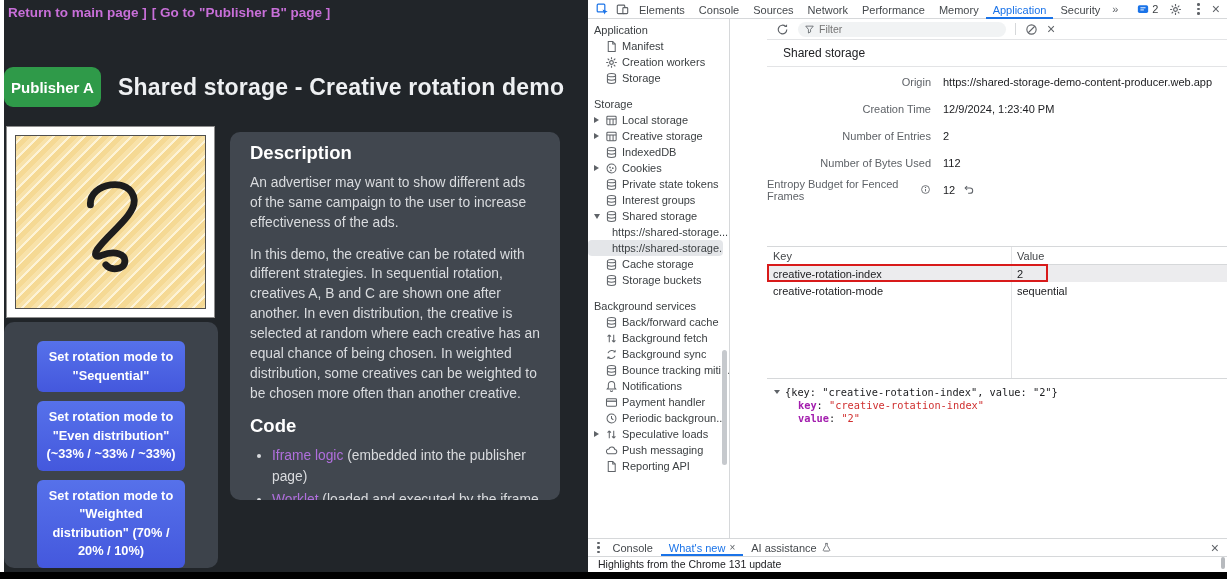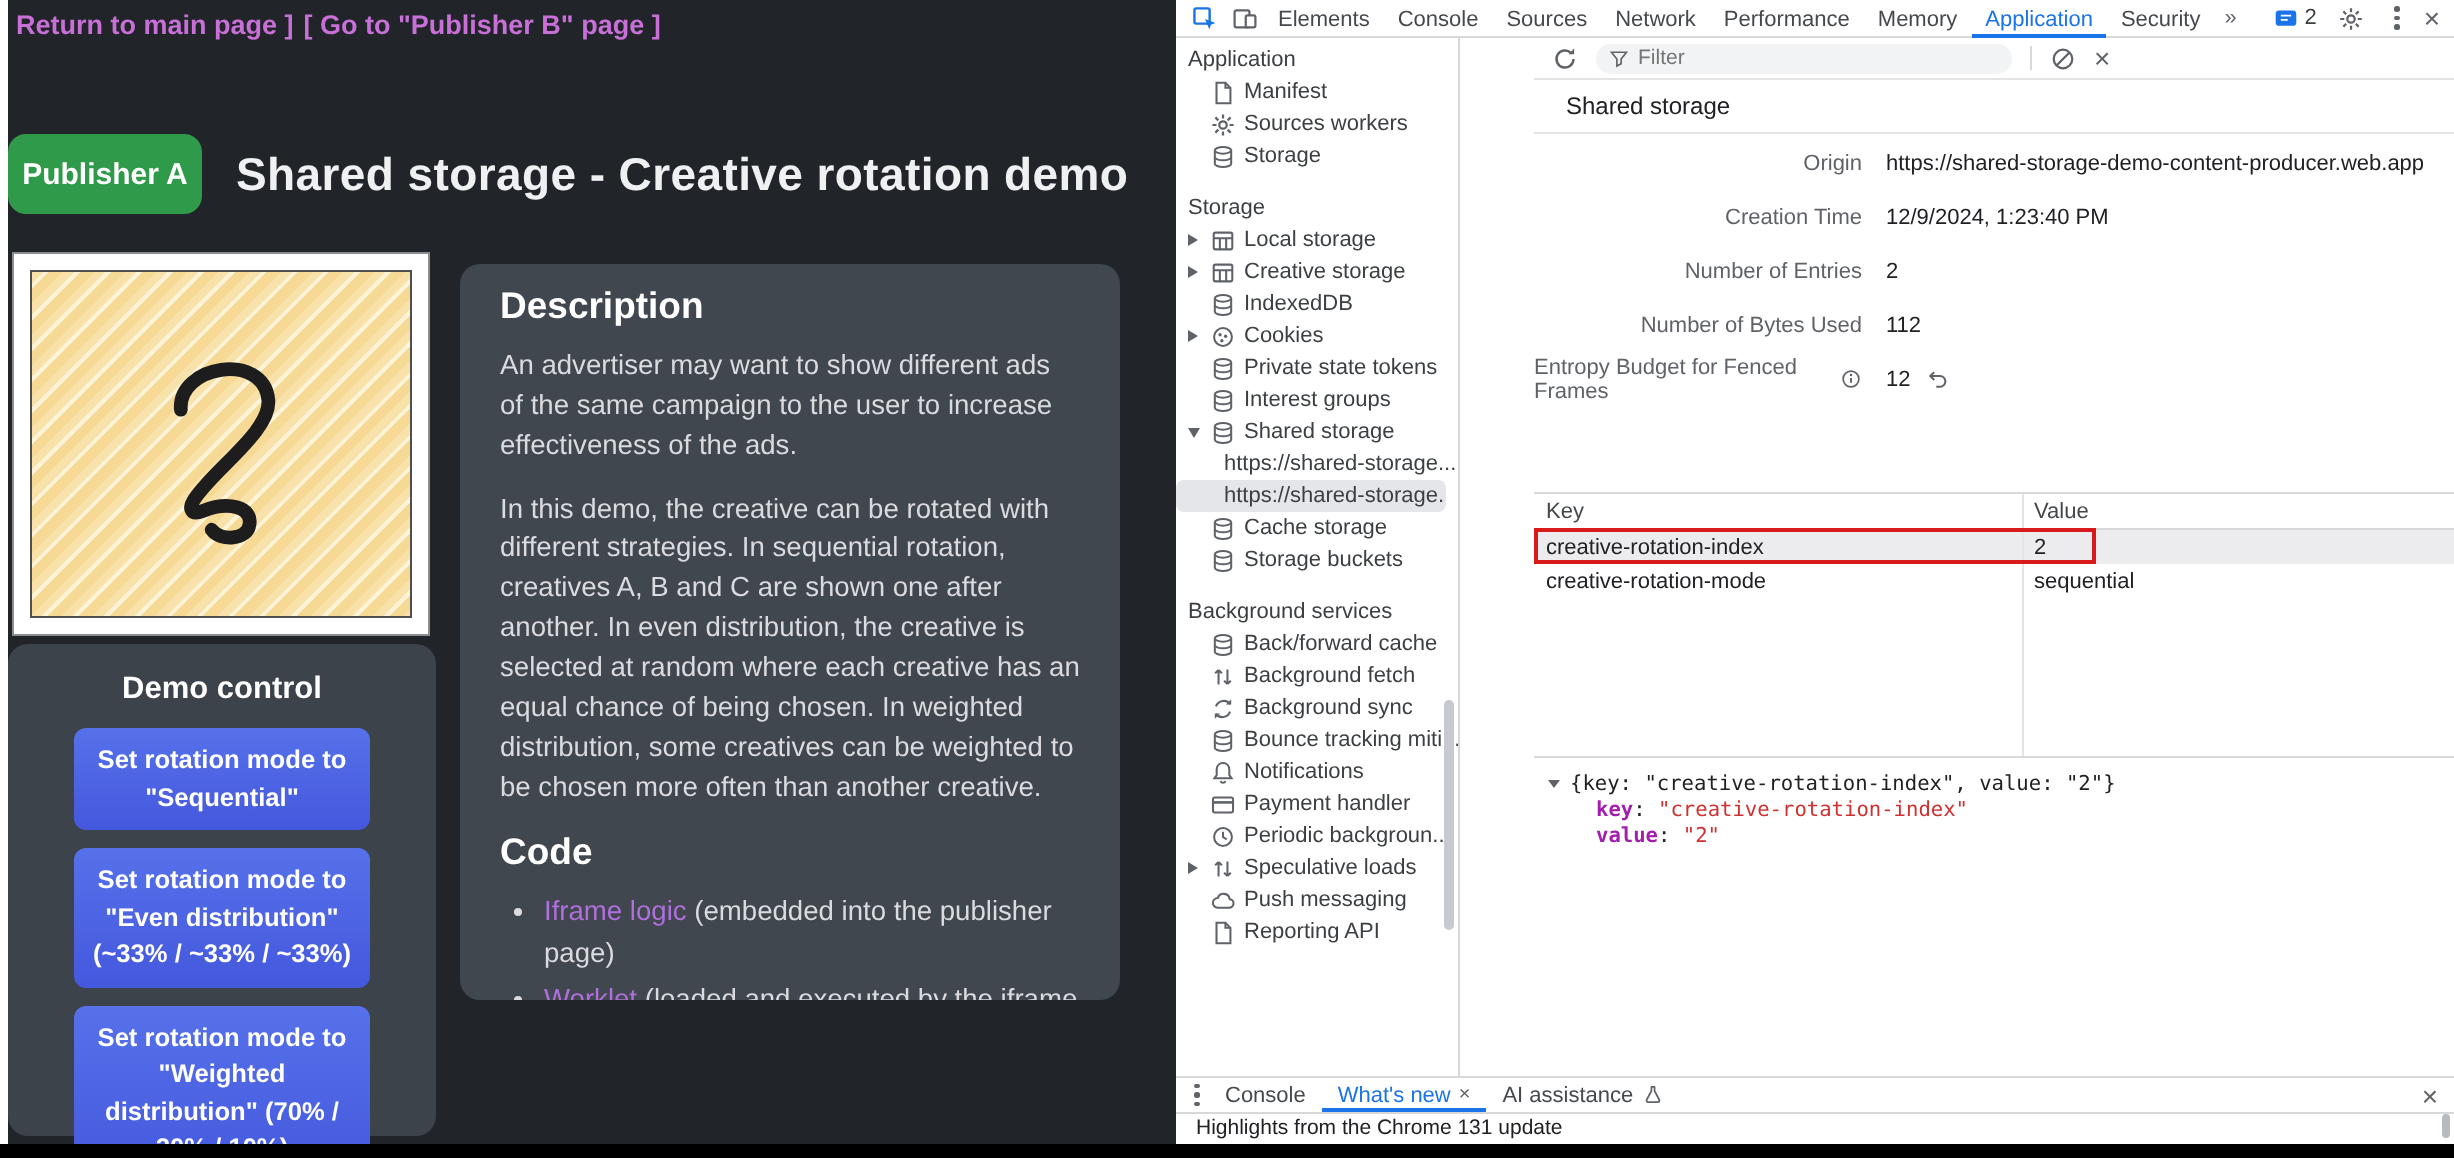"Sources workers" span.sb-label { text: Sources -> Creation }
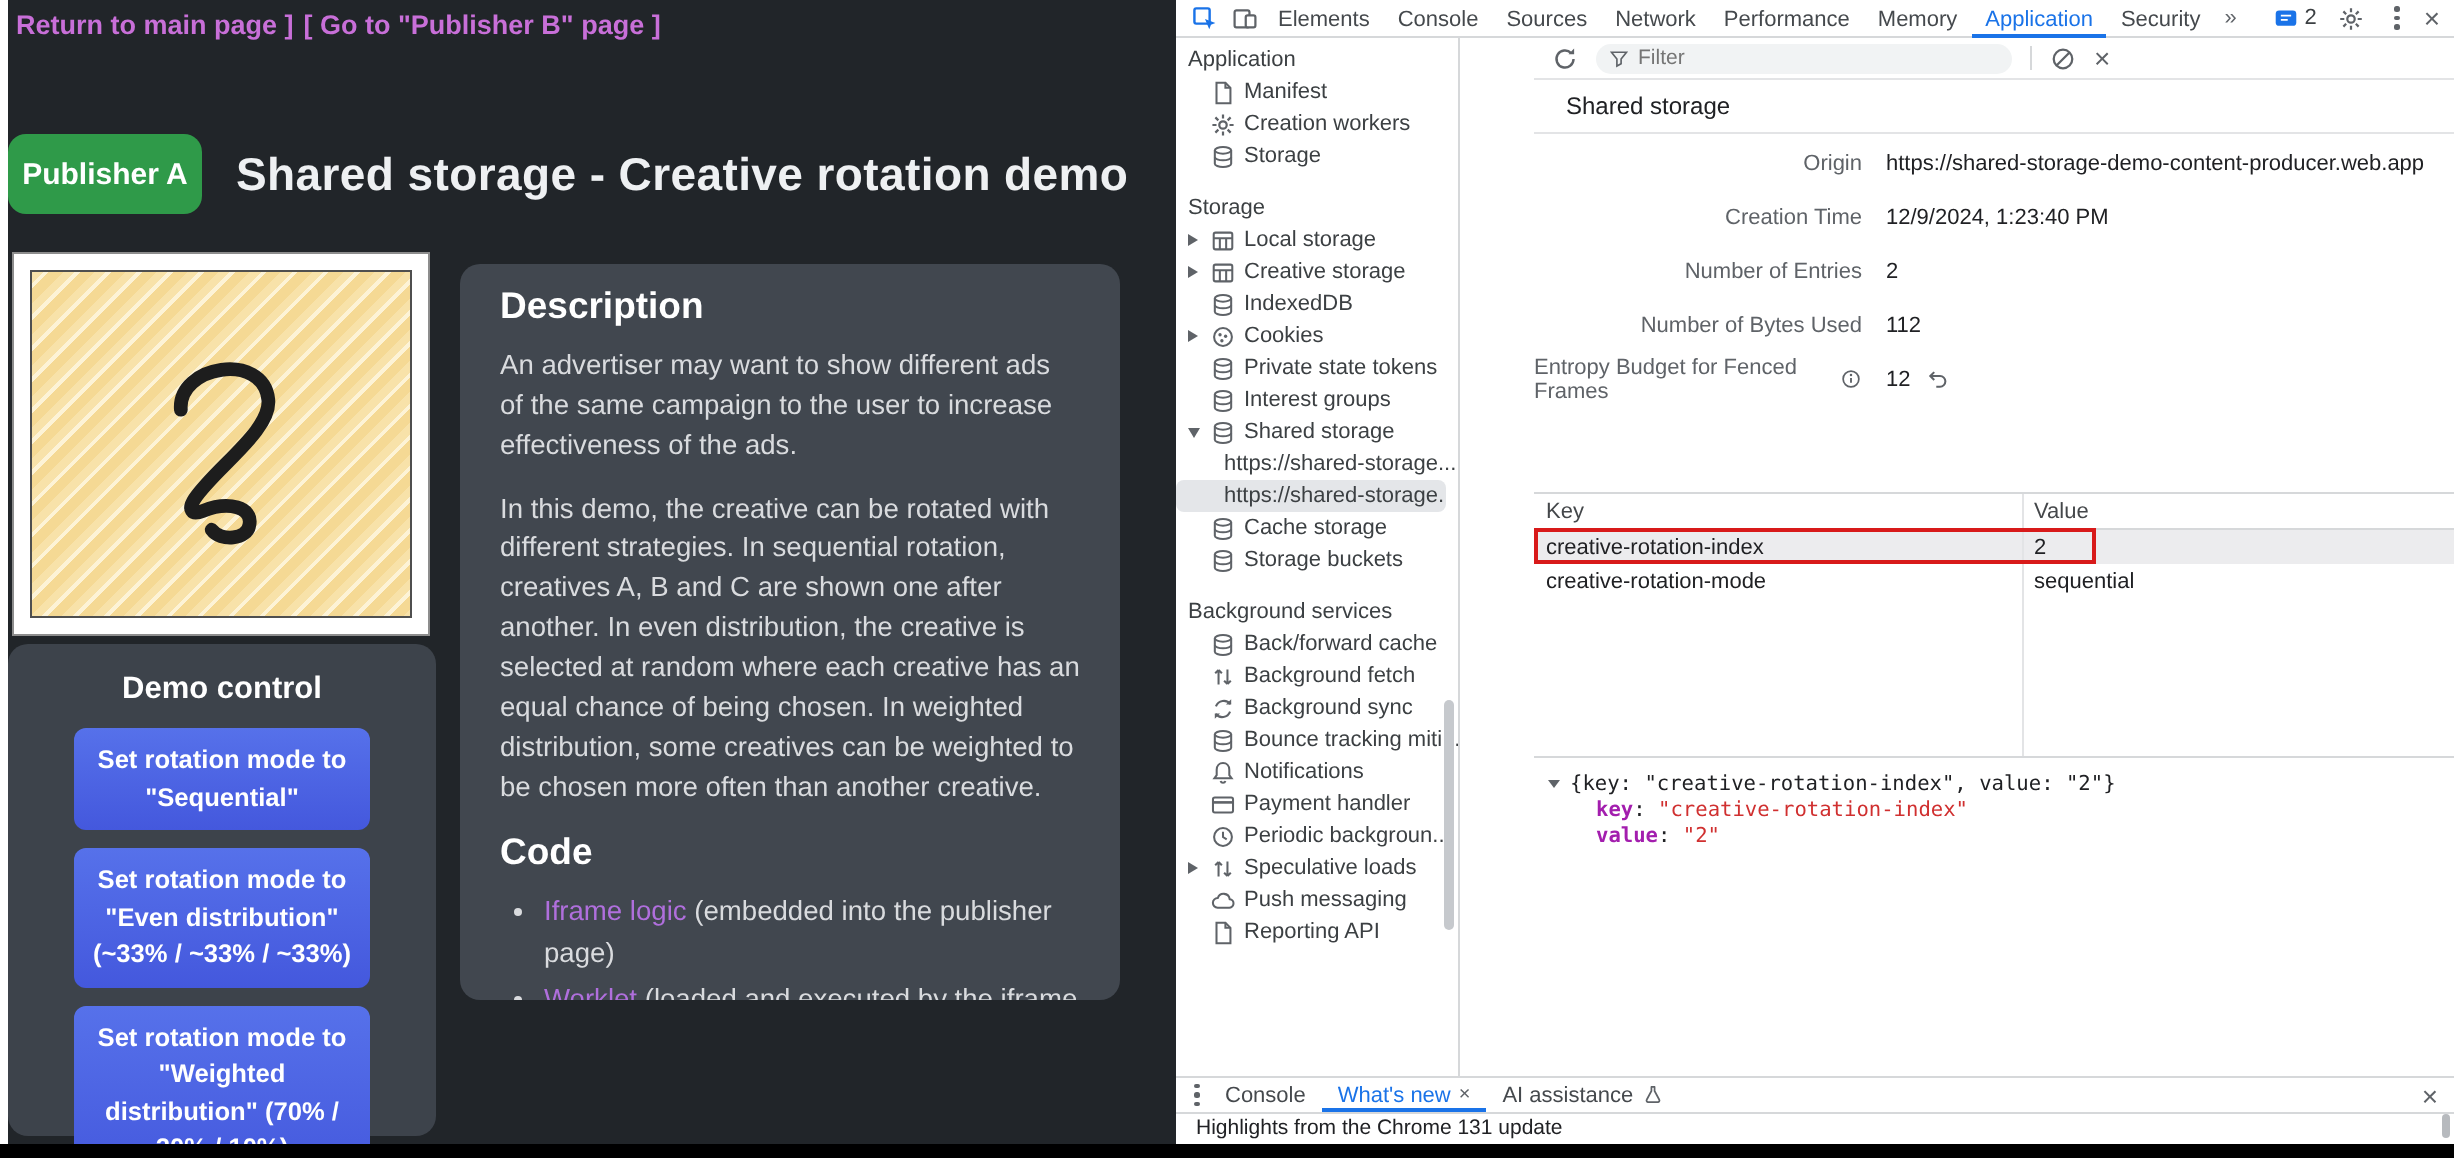"Demo control" h2 { html: <h2>Demo control</h2> -> none }
